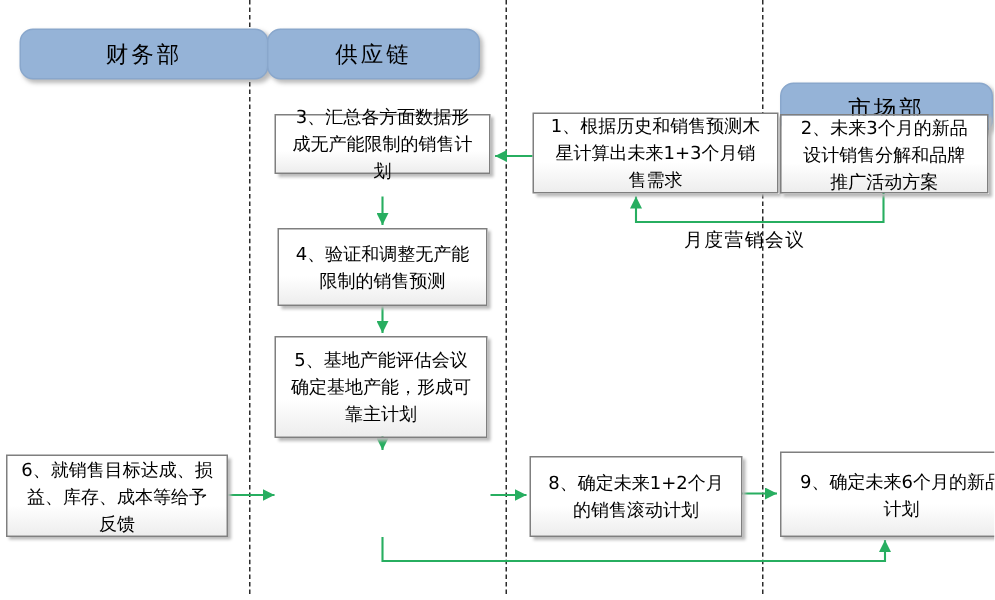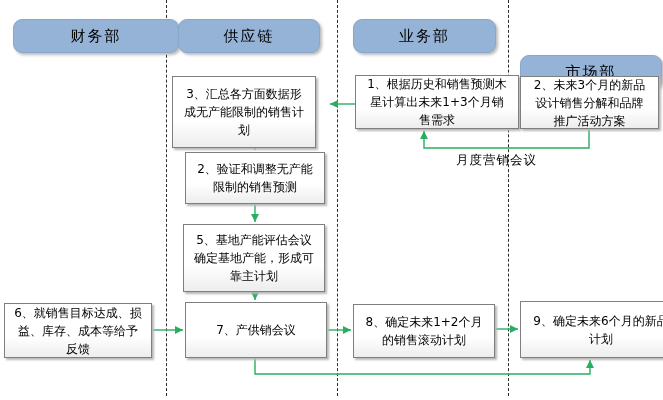"业务部" div.lane-header { html: <div>业务部</div> -> none }
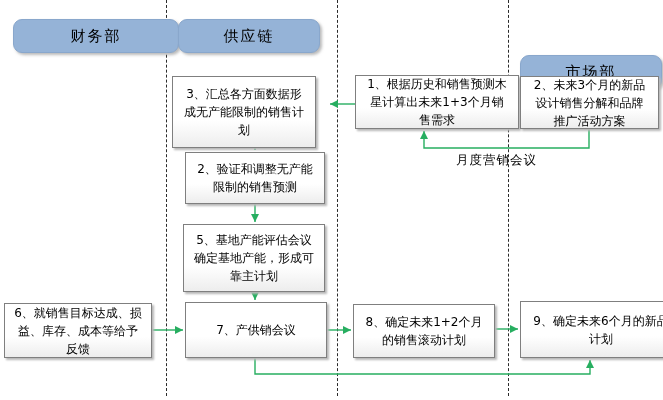"3、汇总各方面数据形成无产能限制的销售计划" div.flow-node { height: 72px -> 40px; left: 172px -> 183px }
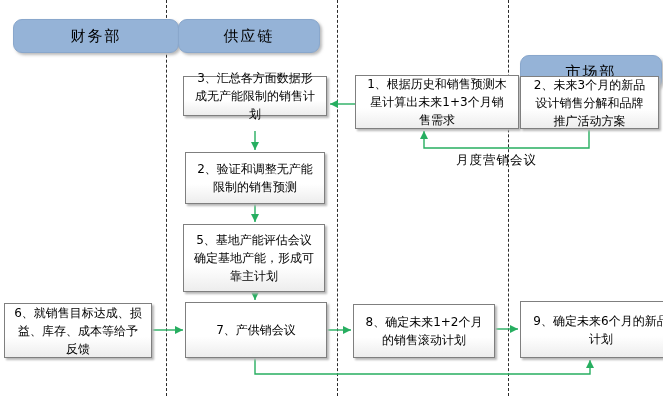"2、验证和调整无产能限制的销售预测" div.flow-node { text: 2 -> 4 }
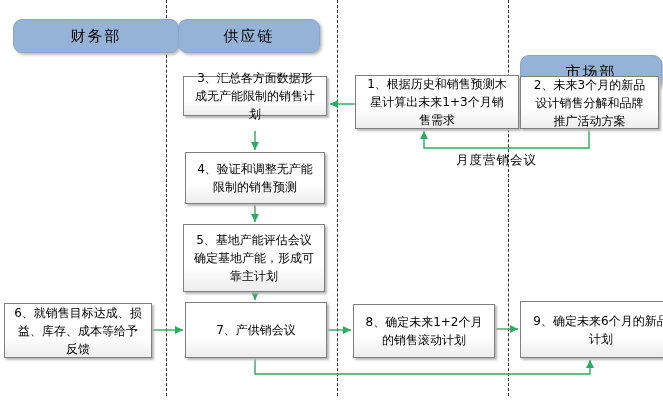"7、产供销会议" div.flow-node { html: <div>7、产供销会议</div> -> none }
